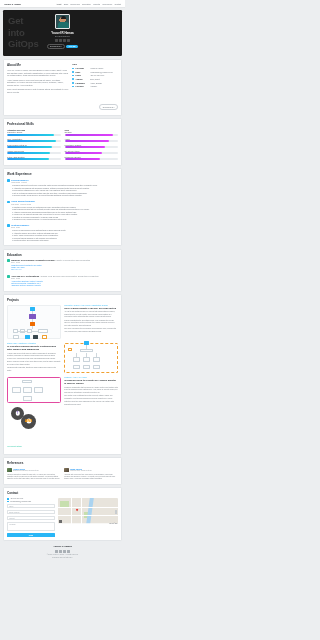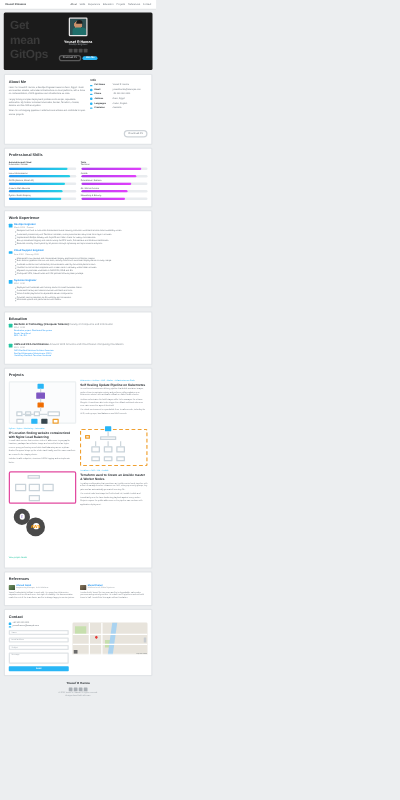"mean" span { text: mean -> into }
